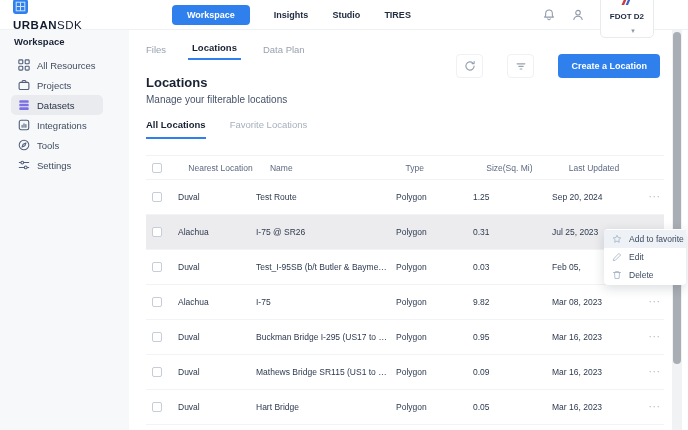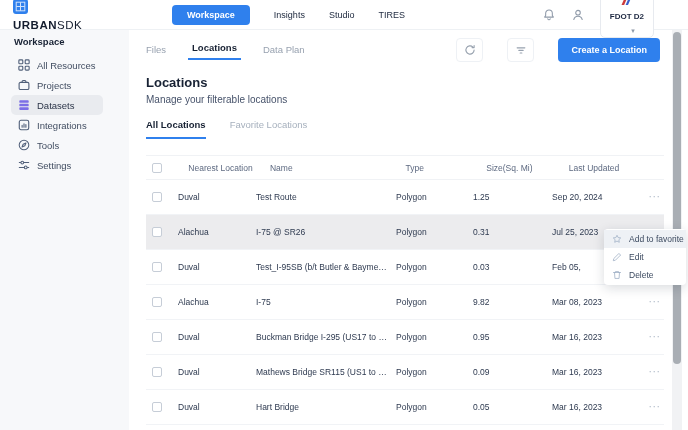"Insights" .nav-link { font-weight: 400 -> 700 }
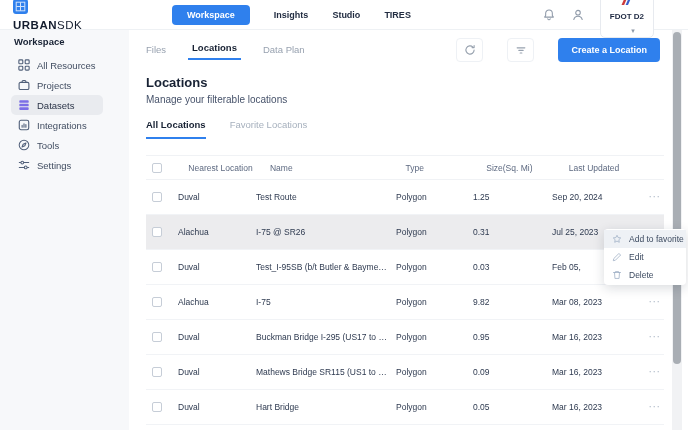"Create a Location" .toolbar { top: 8px -> 24px }
